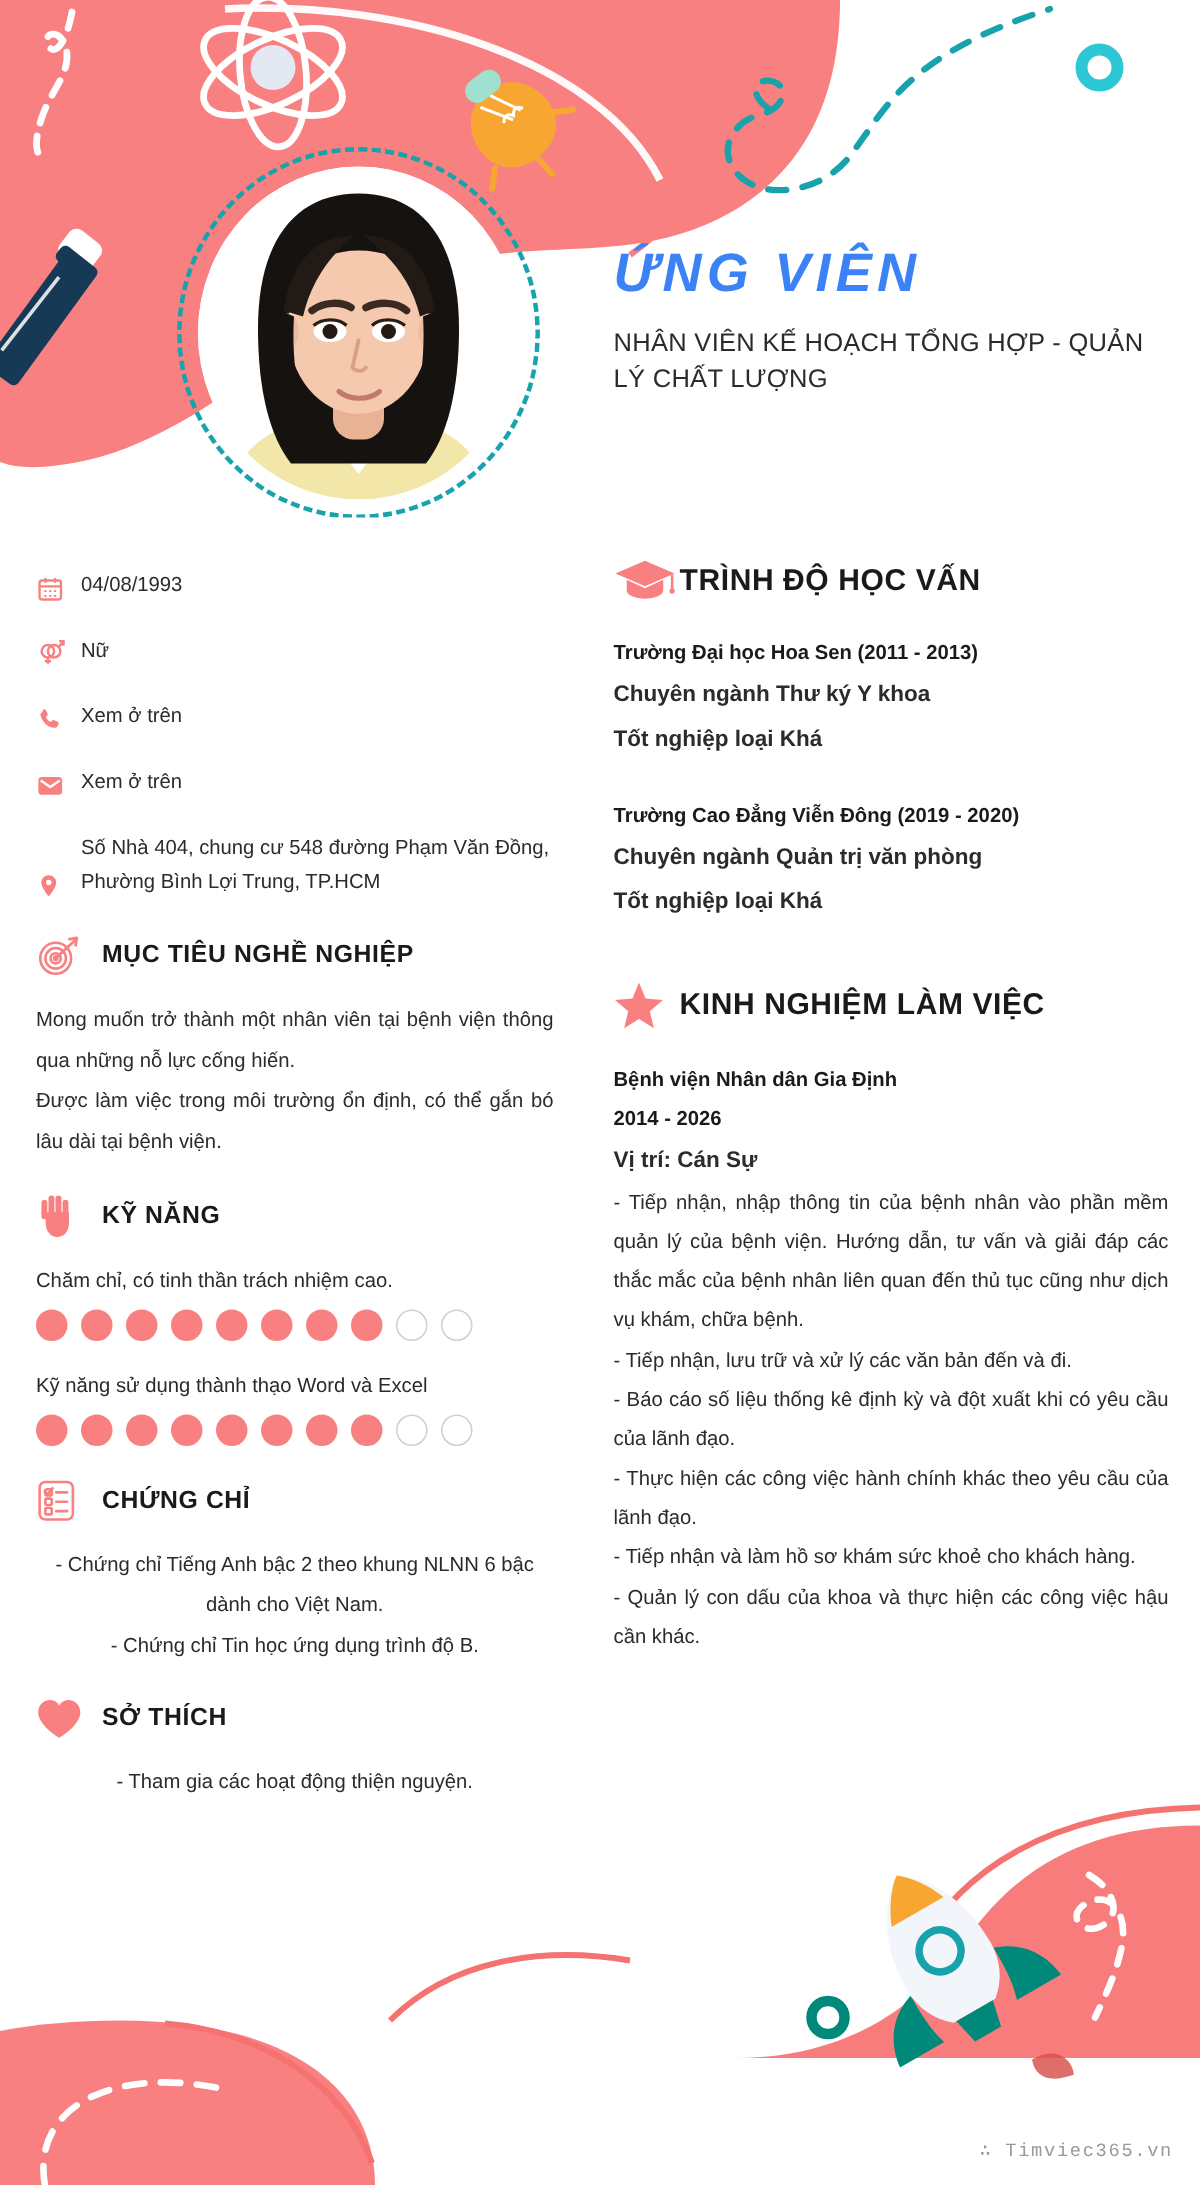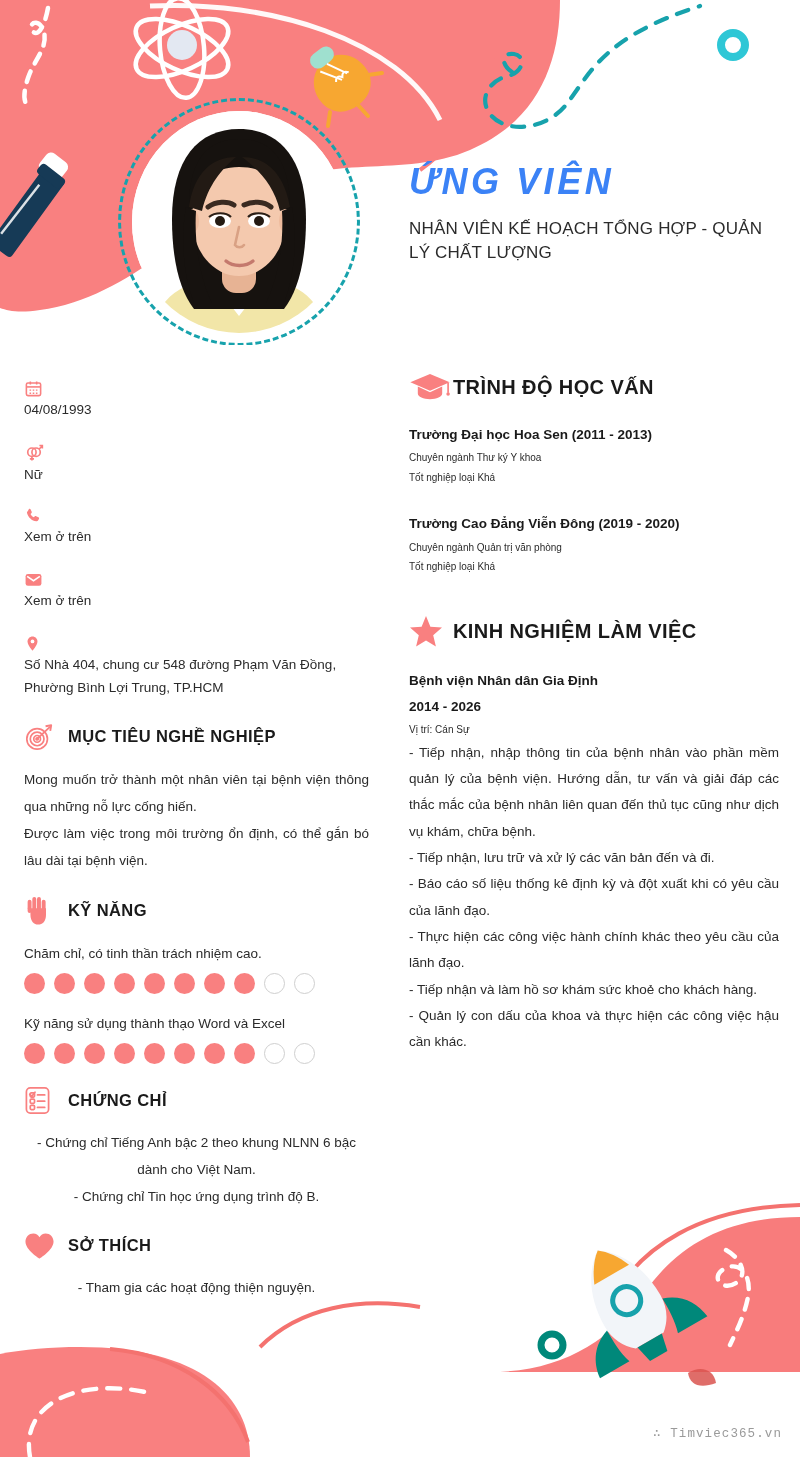"04/08/1993" .contact-row { align-items: flex-start -> flex-end; flex-direction: column -> none }
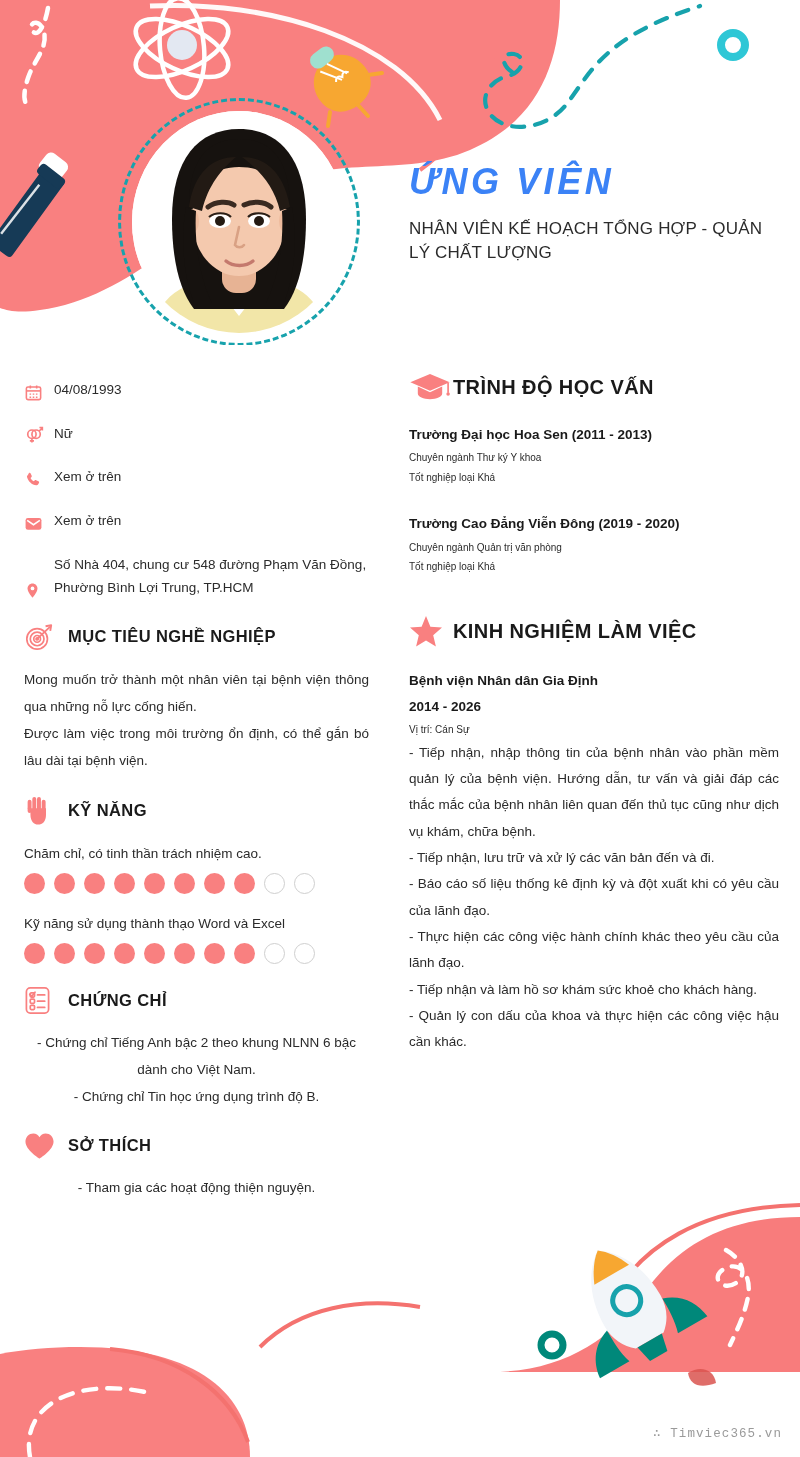"Chuyên ngành Thư ký Y" .entry-line { font-size: 10px -> 15px; font-weight: none -> bold }
